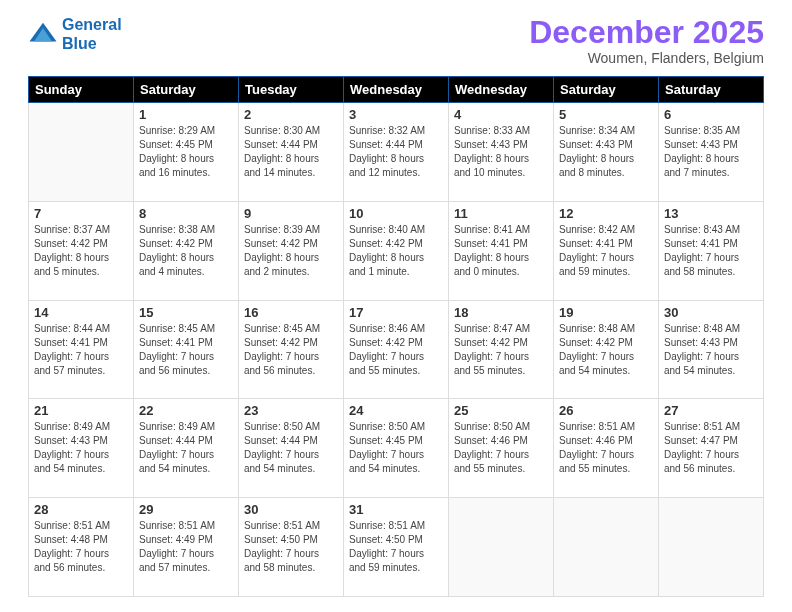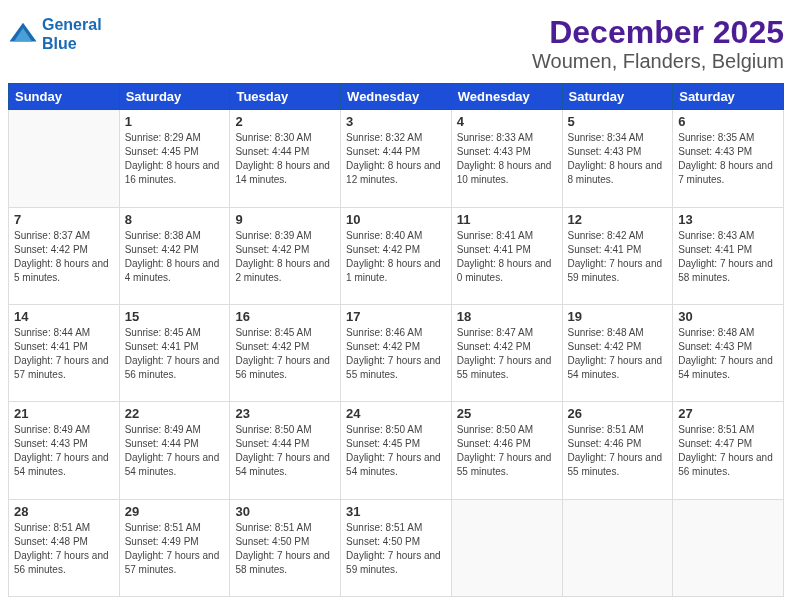"General" .page { padding: 15px 8px -> 15px 28px }
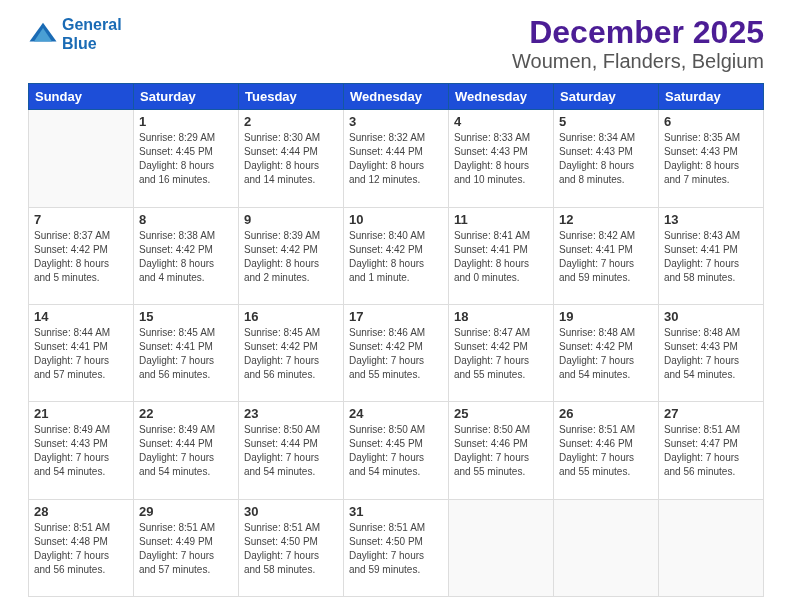"December 2025" .month-title { color: #4c1d95 -> #8b5cf6 }
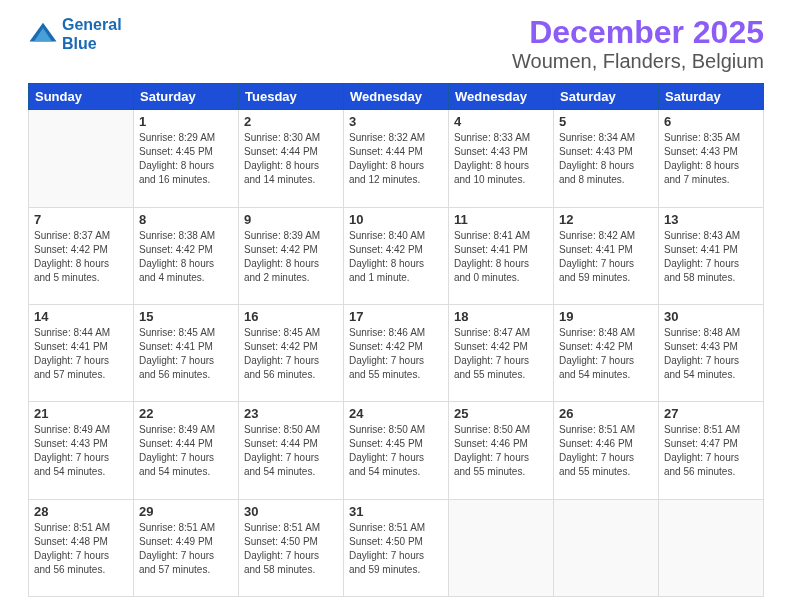"Woumen, Flanders, Belgium" .location { font-size: 20px -> 14px }
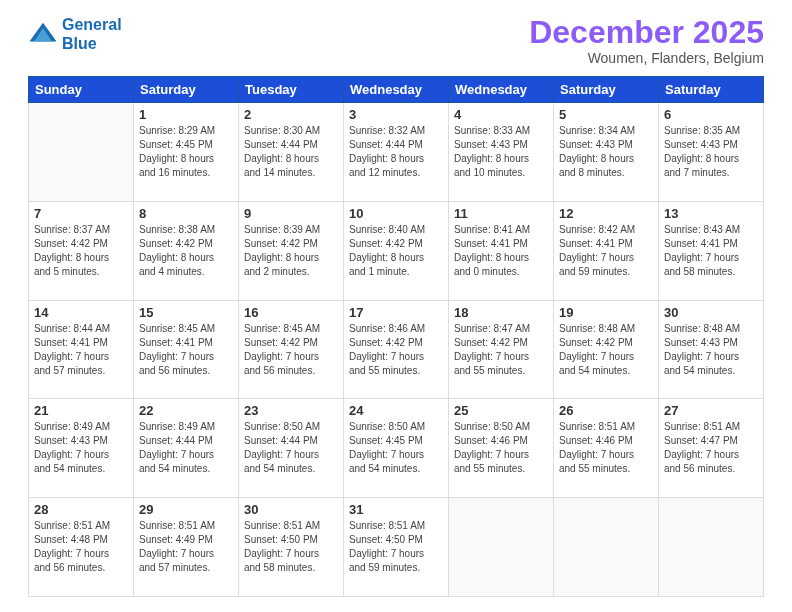"Sunday" .calendar th { background: #1d4ed8 -> #000000 }
